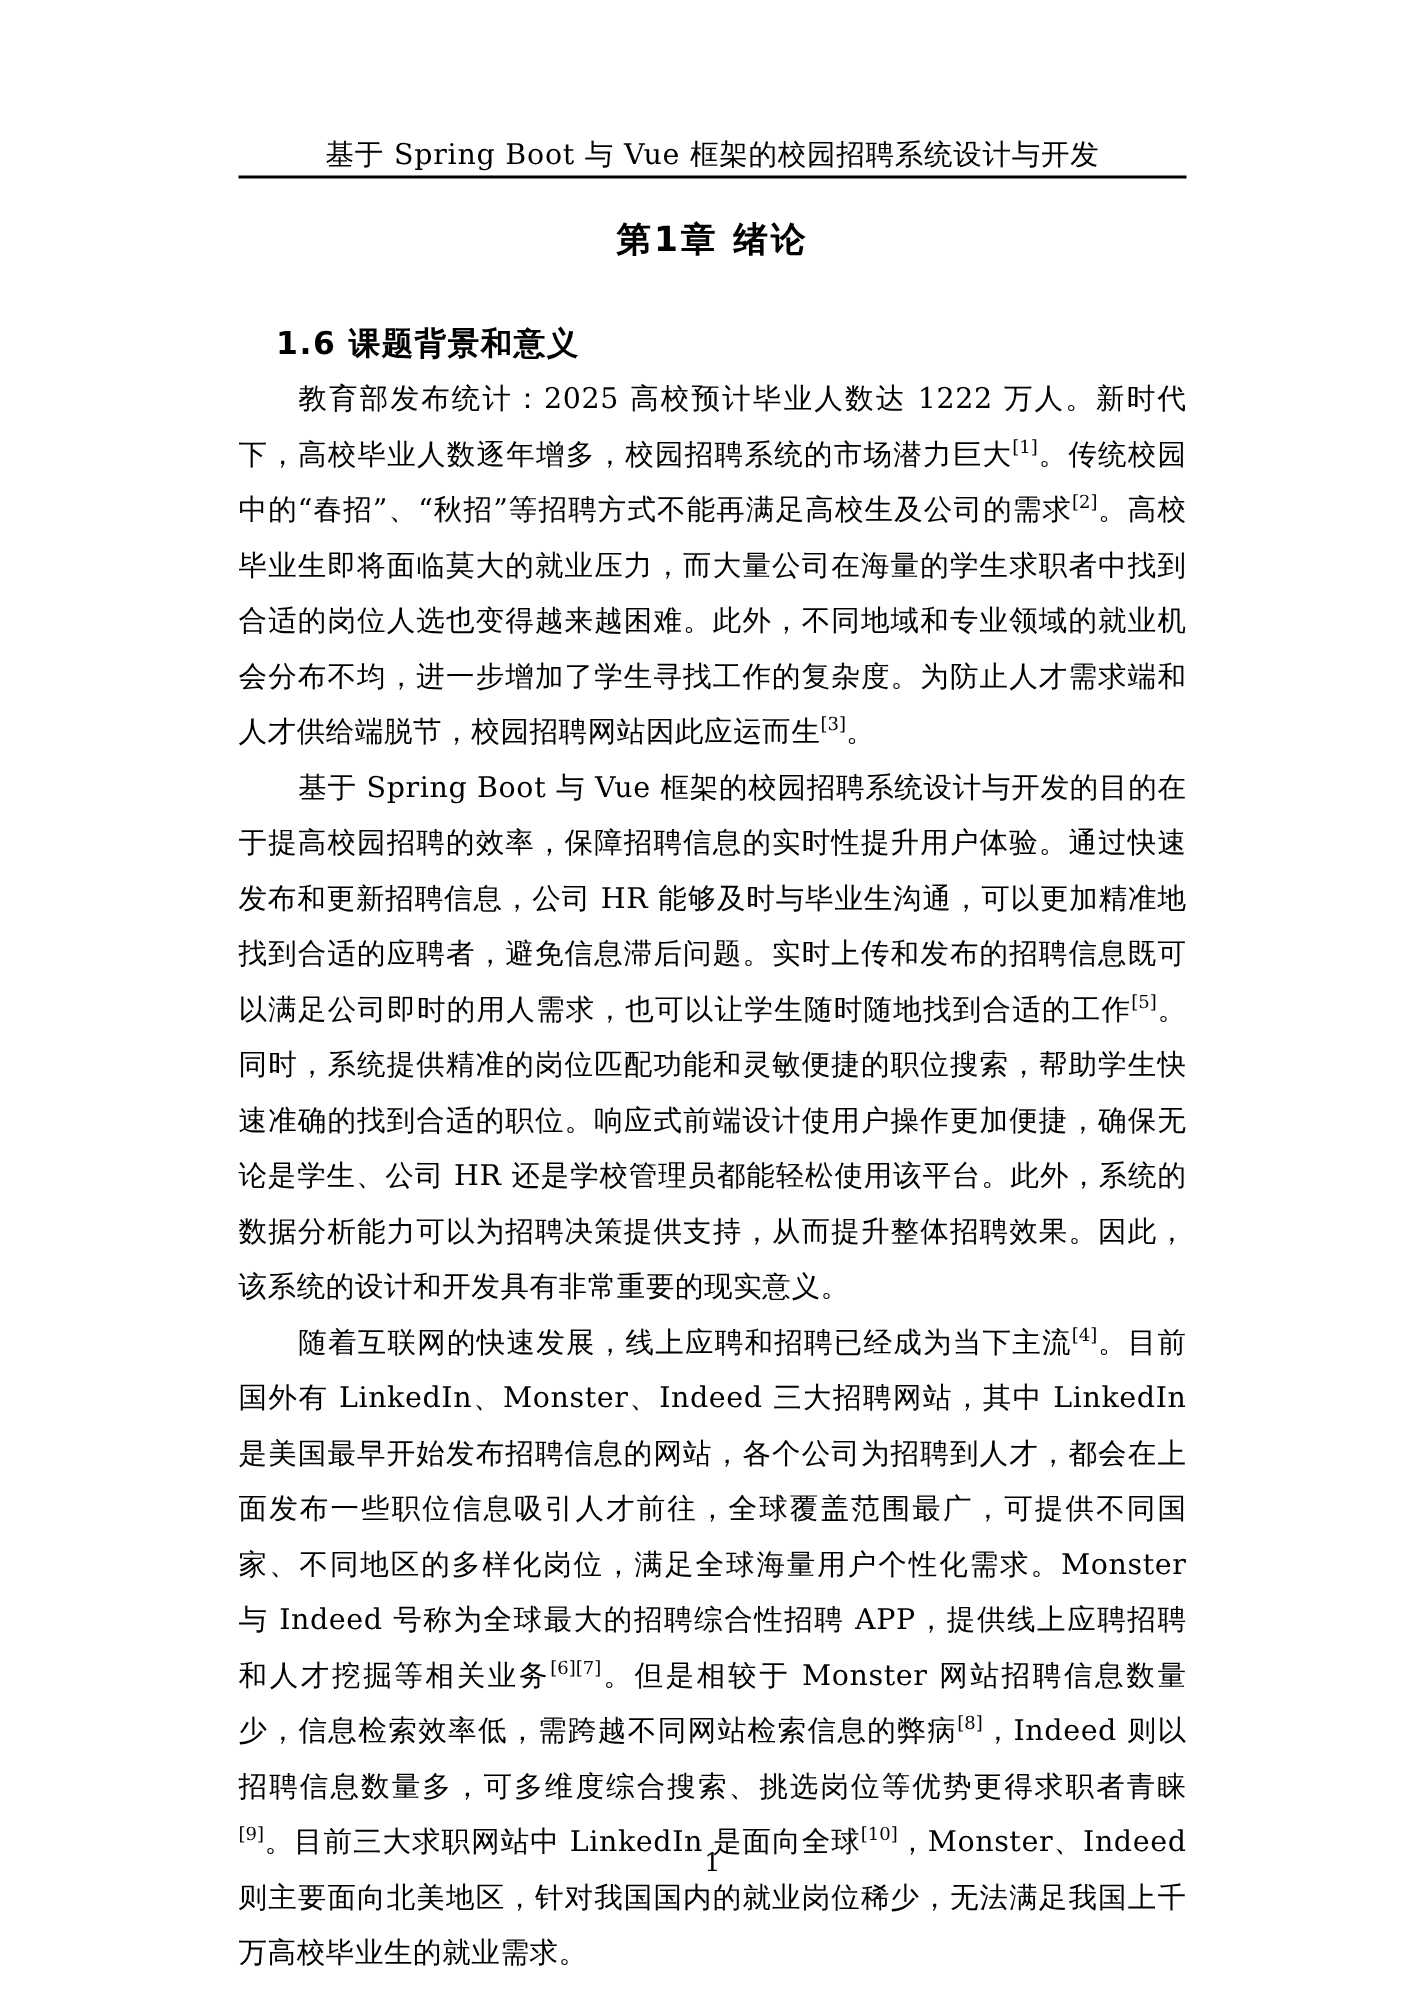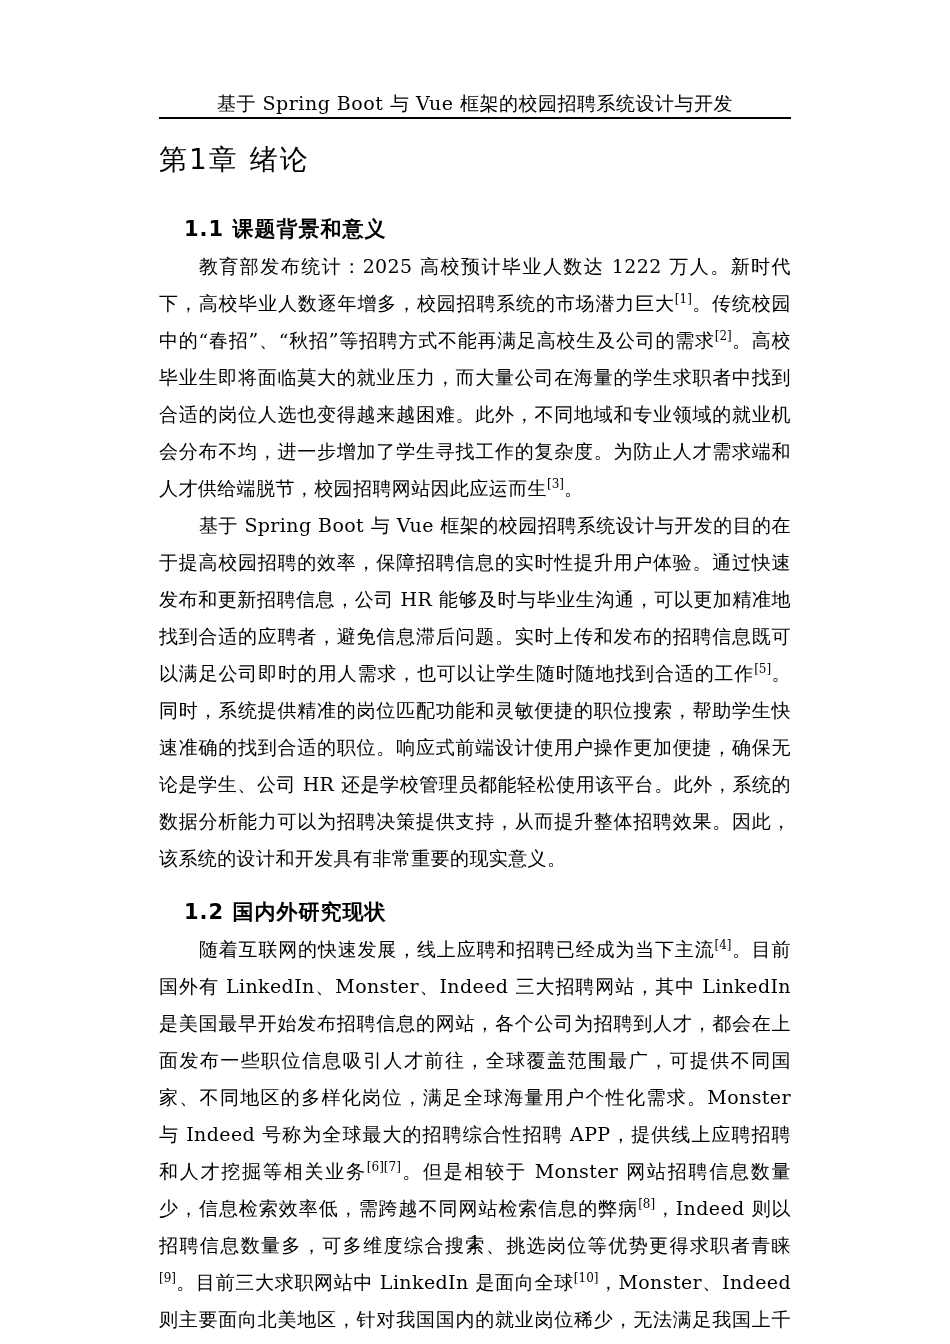"第1章 绪论" .chapter-title { font-size: 28px -> 23px; font-weight: normal -> bold; text-align: none -> center }
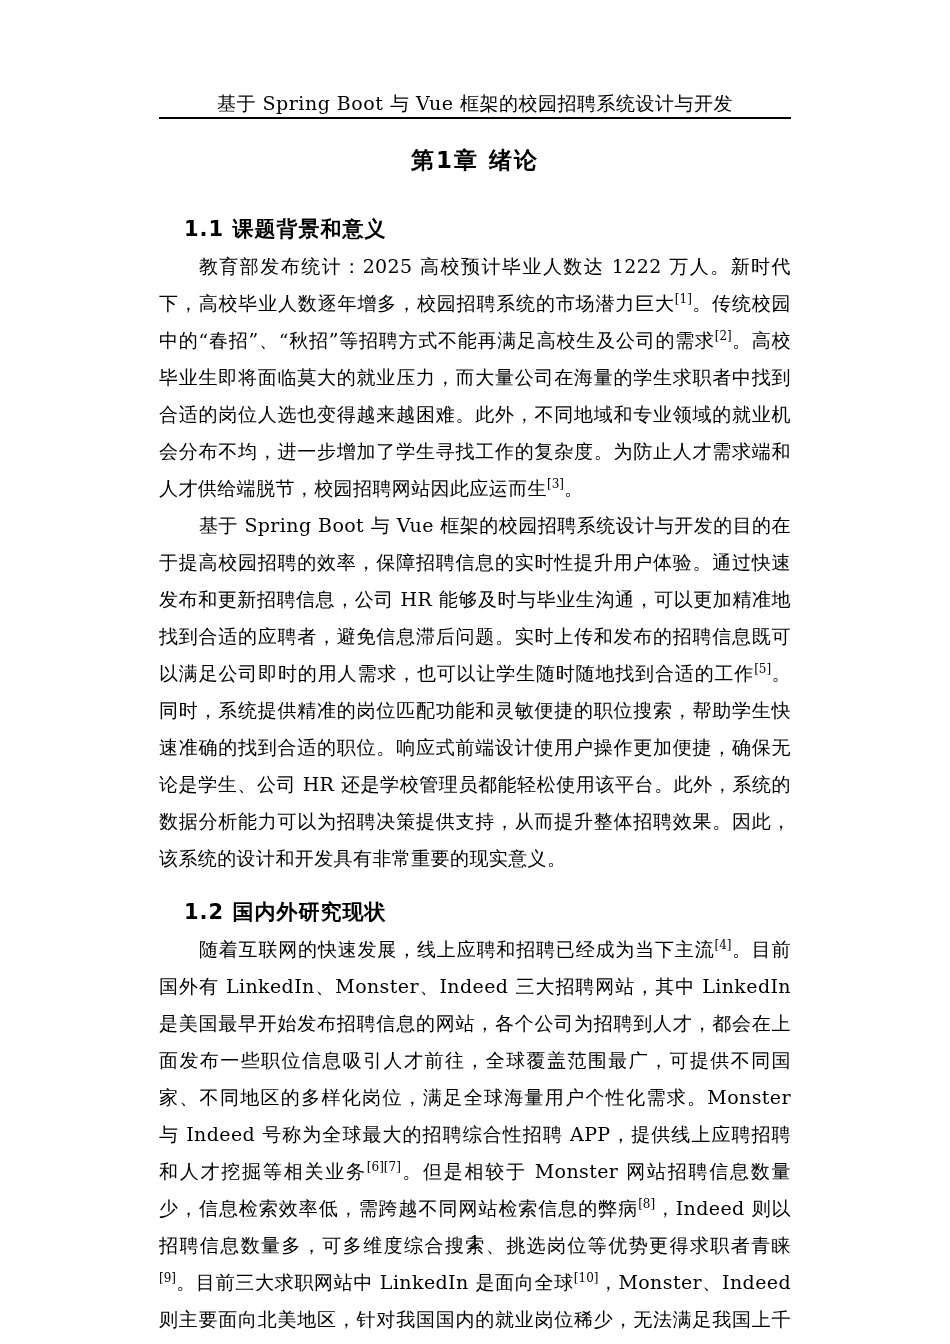"1.1 课题背景和意义" h2.section-heading { text: 1.1 -> 1.6 }
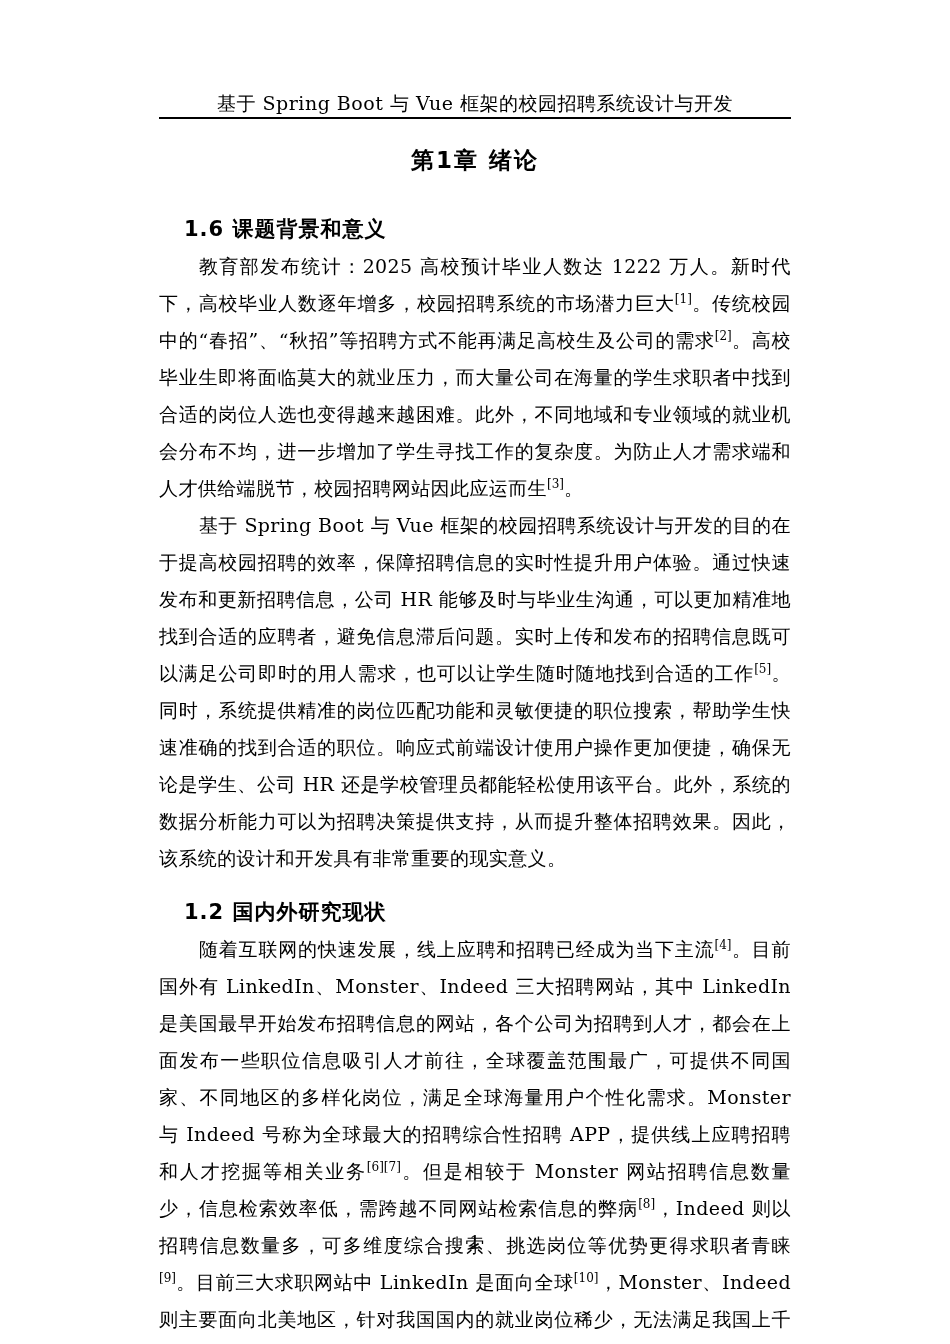"1.2 国内外研究现状" h2.section-heading { html: <h2>1.2 国内外研究现状</h2> -> none }
